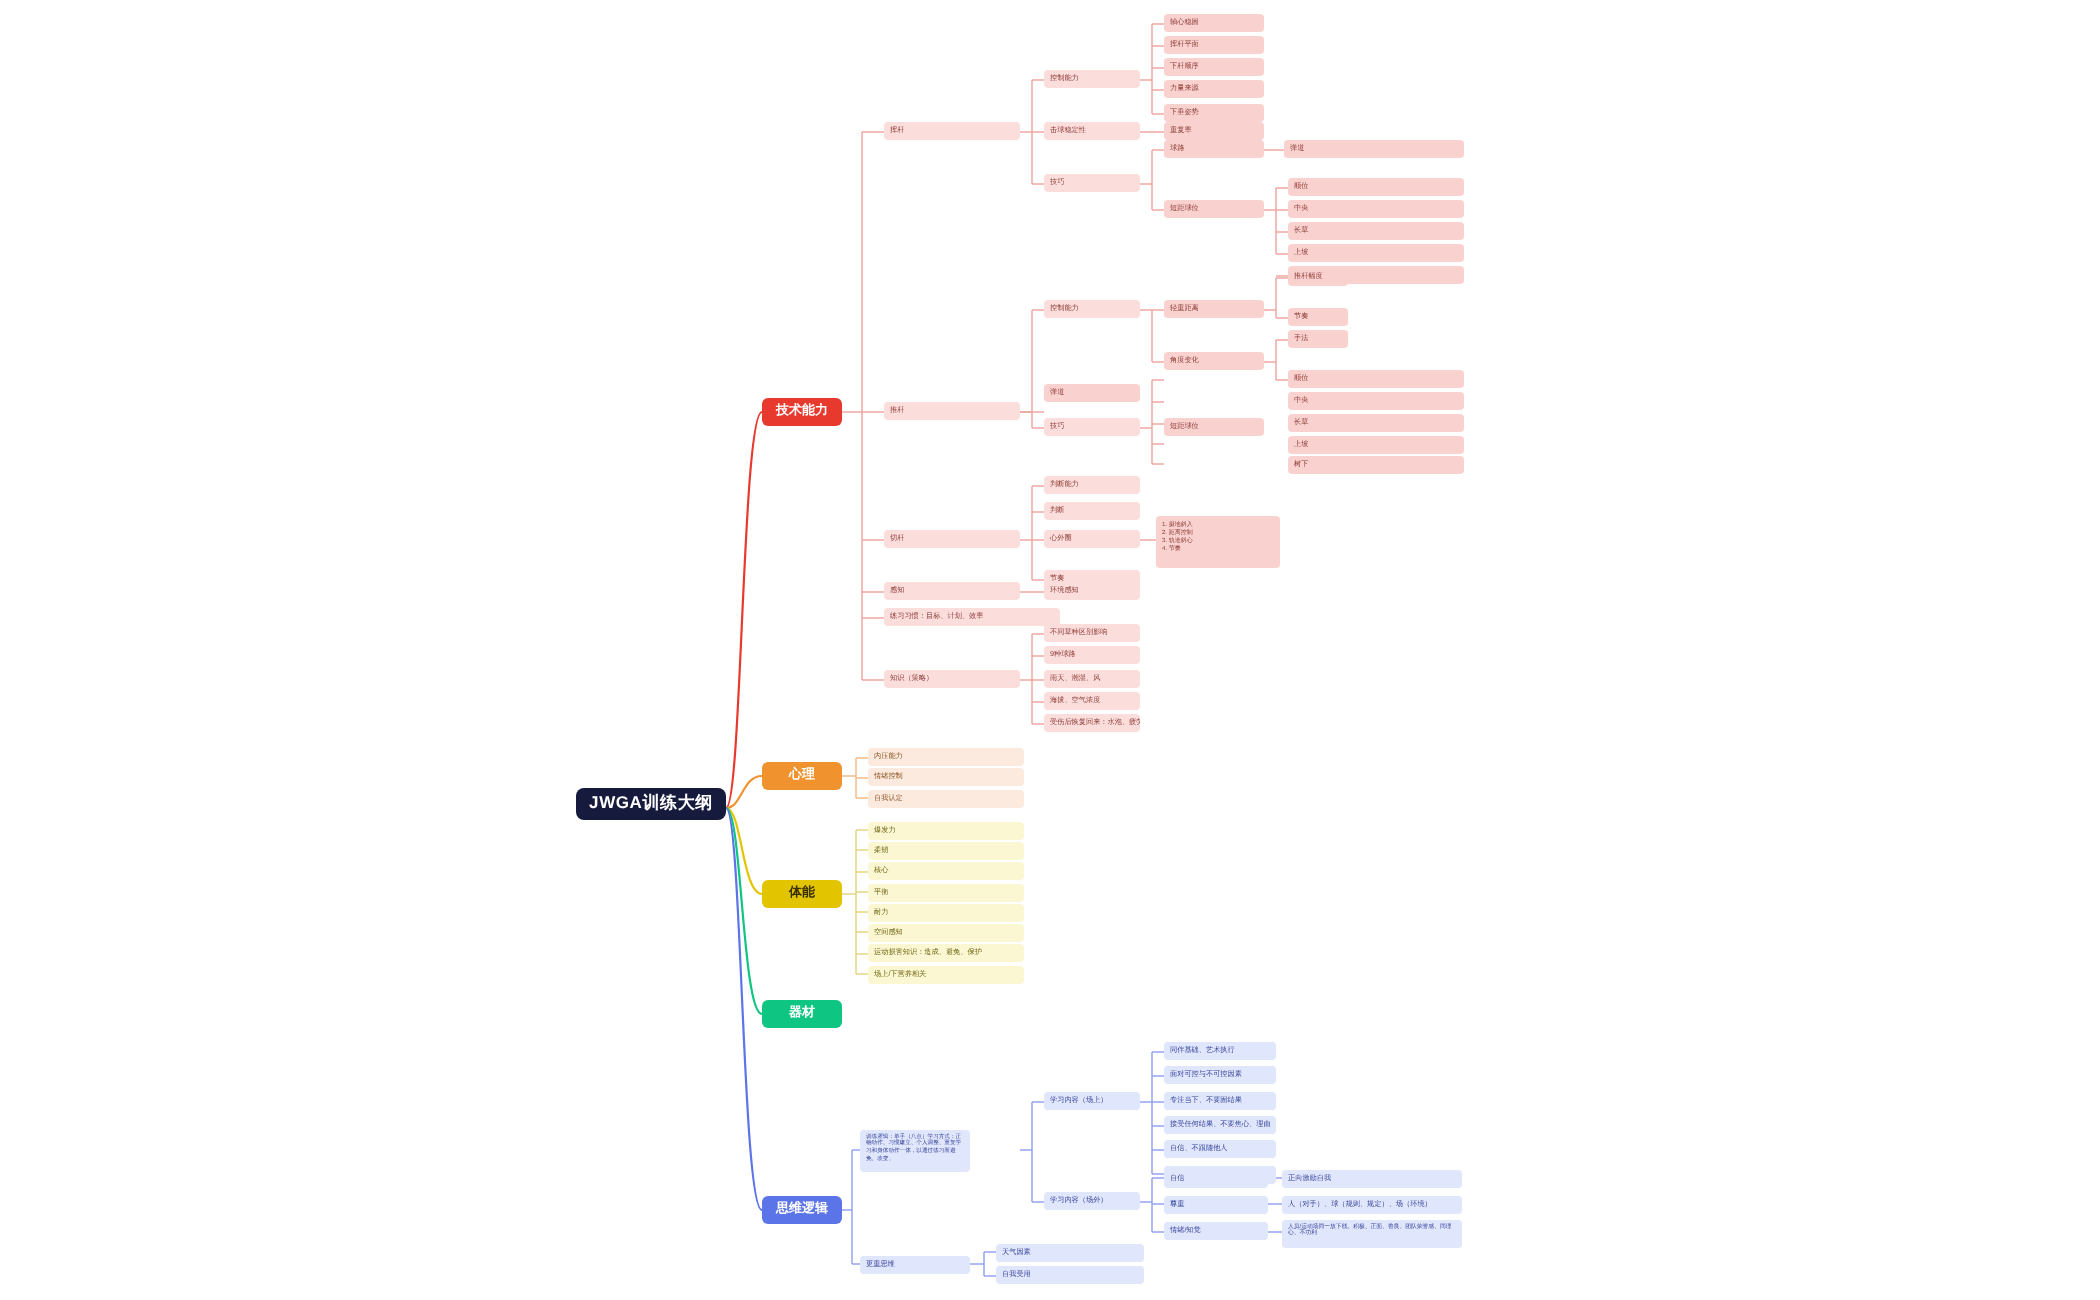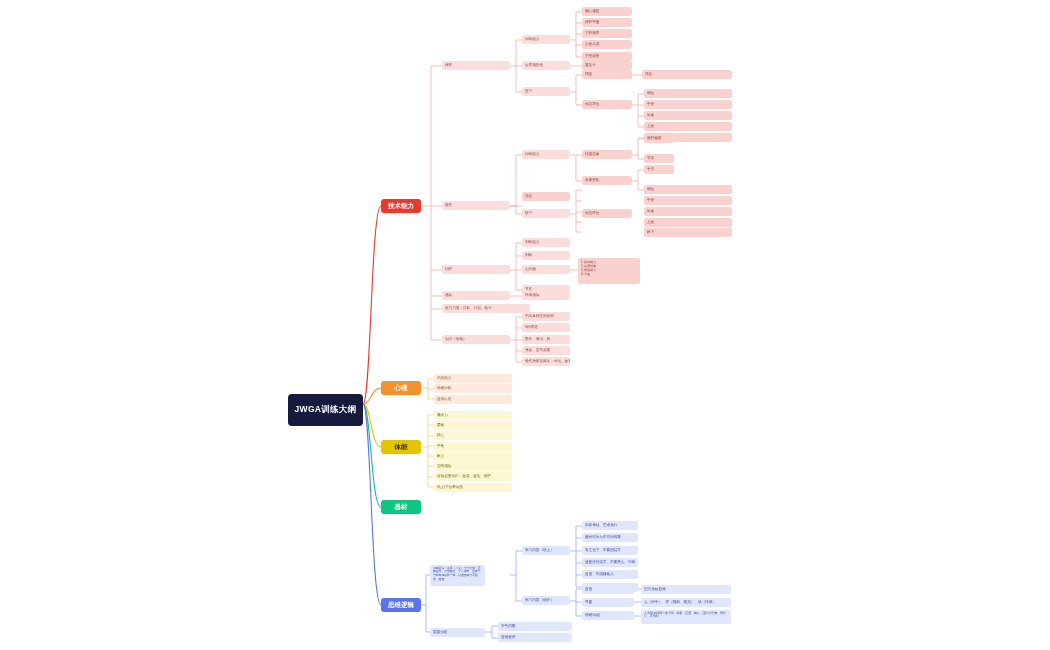"JWGA训练大纲" div.node { height: 32px -> 16px }
